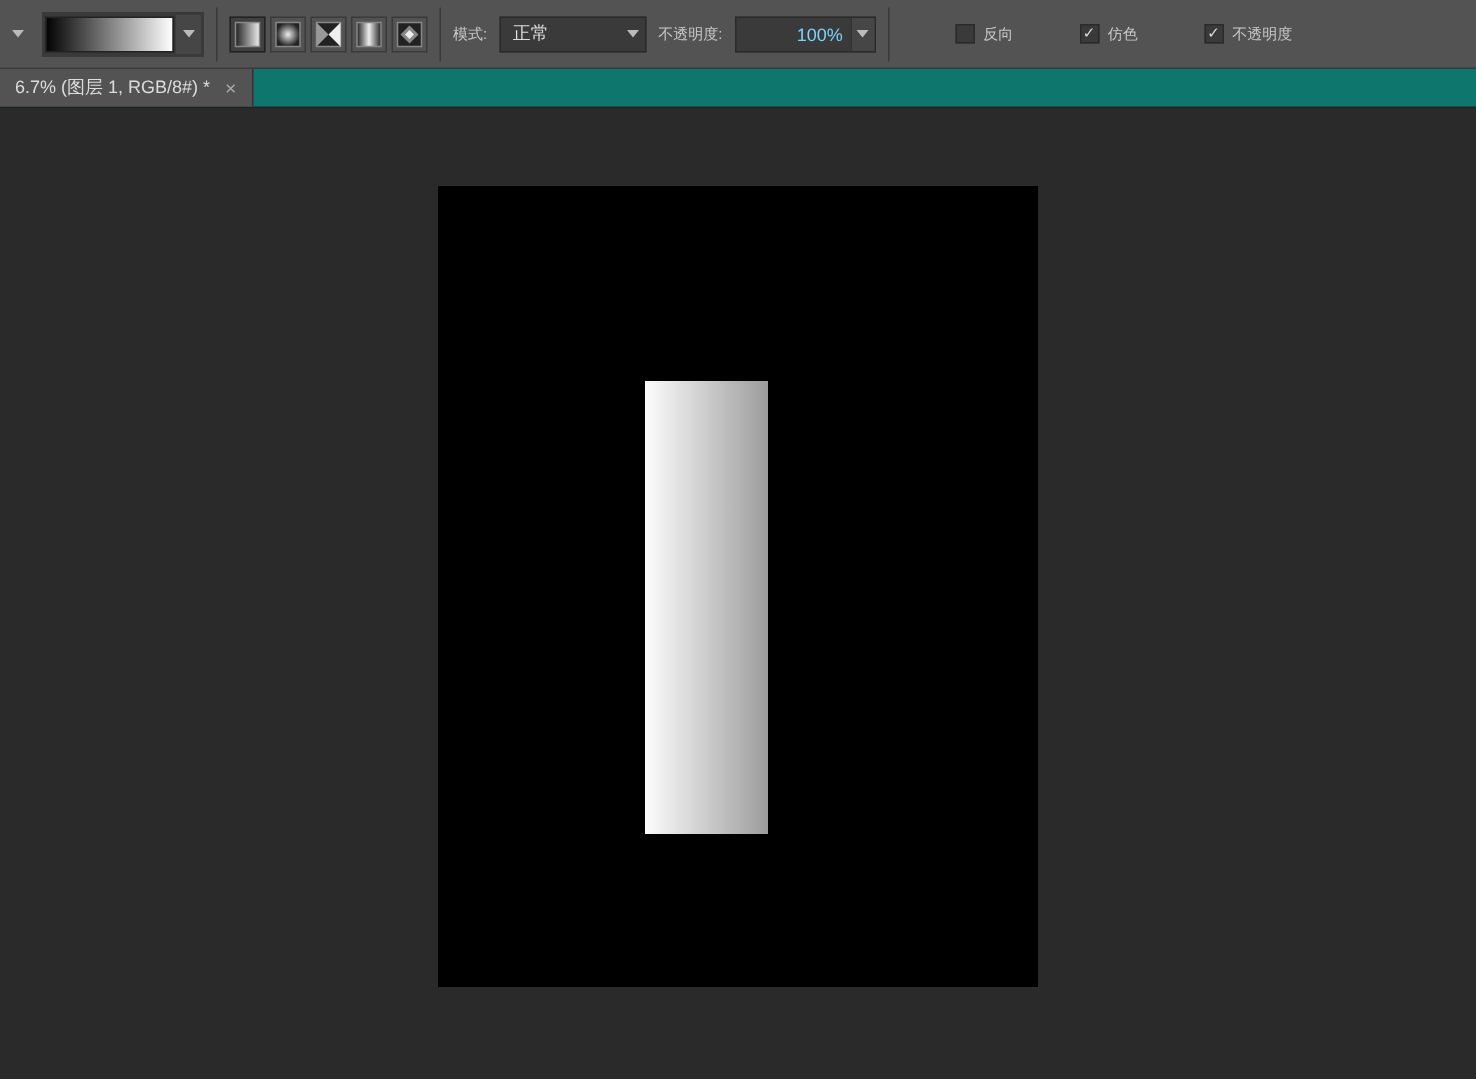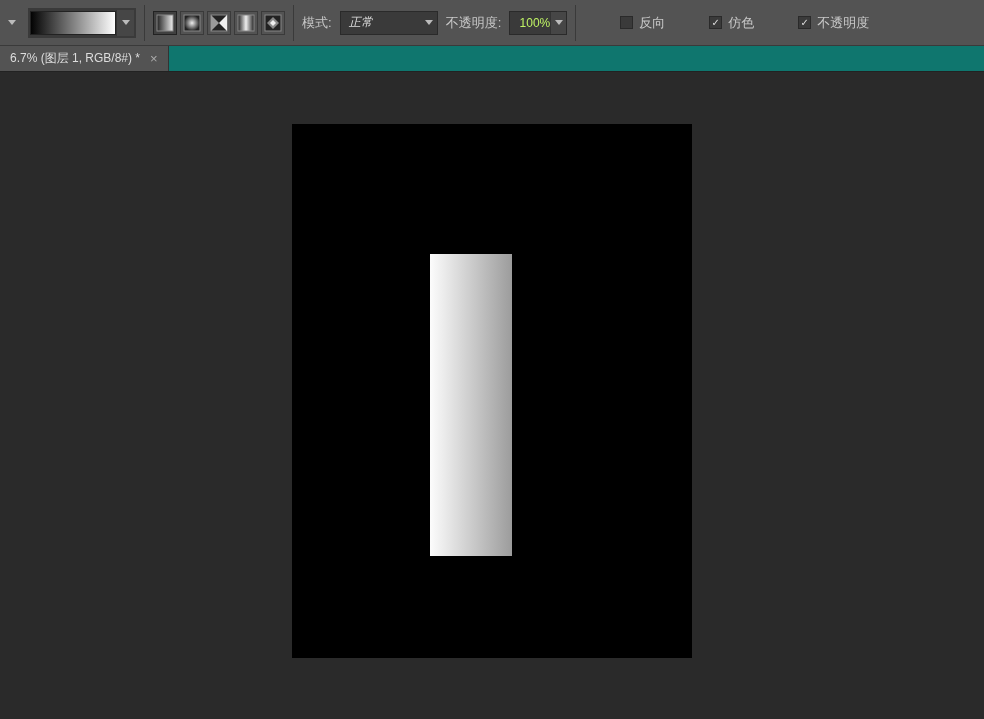"模式:" .label { font-size: 13px -> 10px }
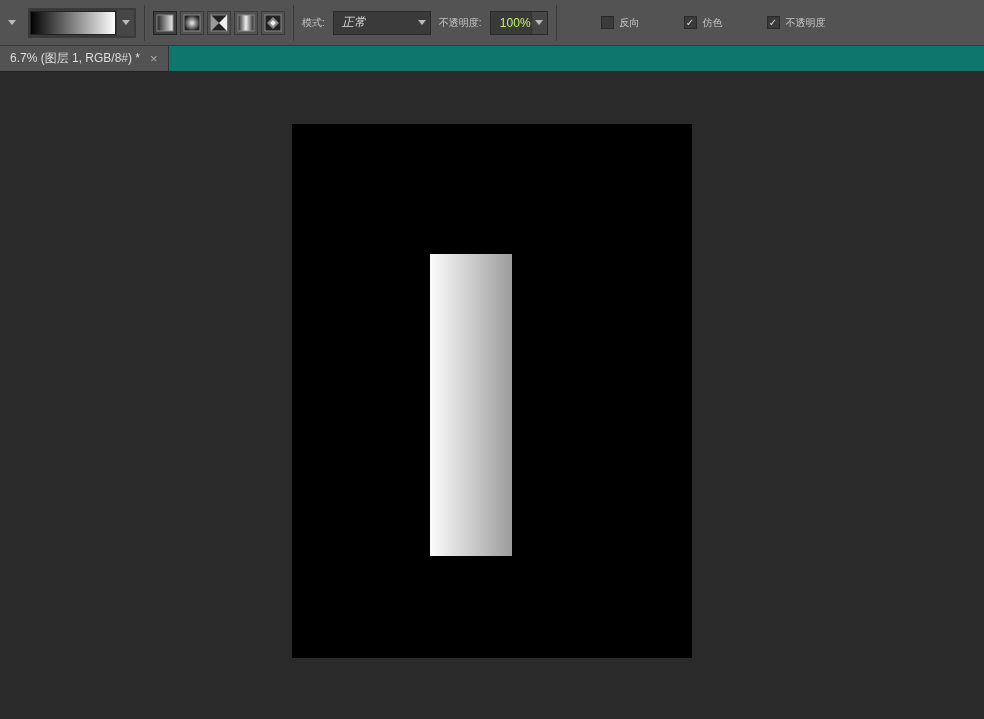"正常" .dropdown { font-style: italic -> none }
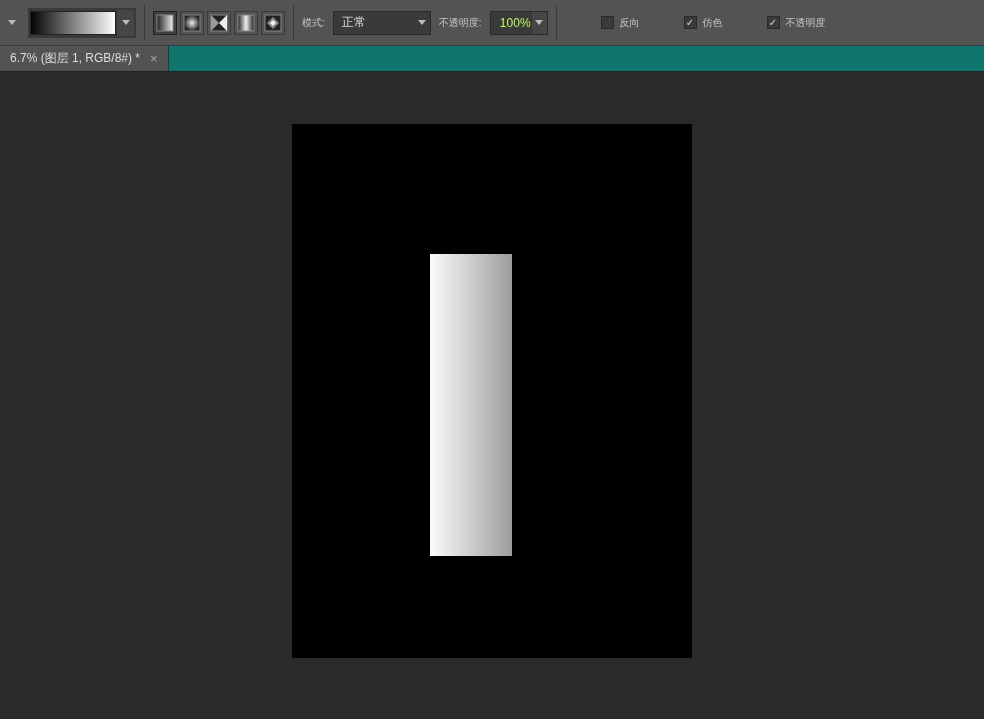"100%" .num-input input { color: #bef264 -> #7dd3fc; margin-left: none -> 36px; text-align: right -> center }
